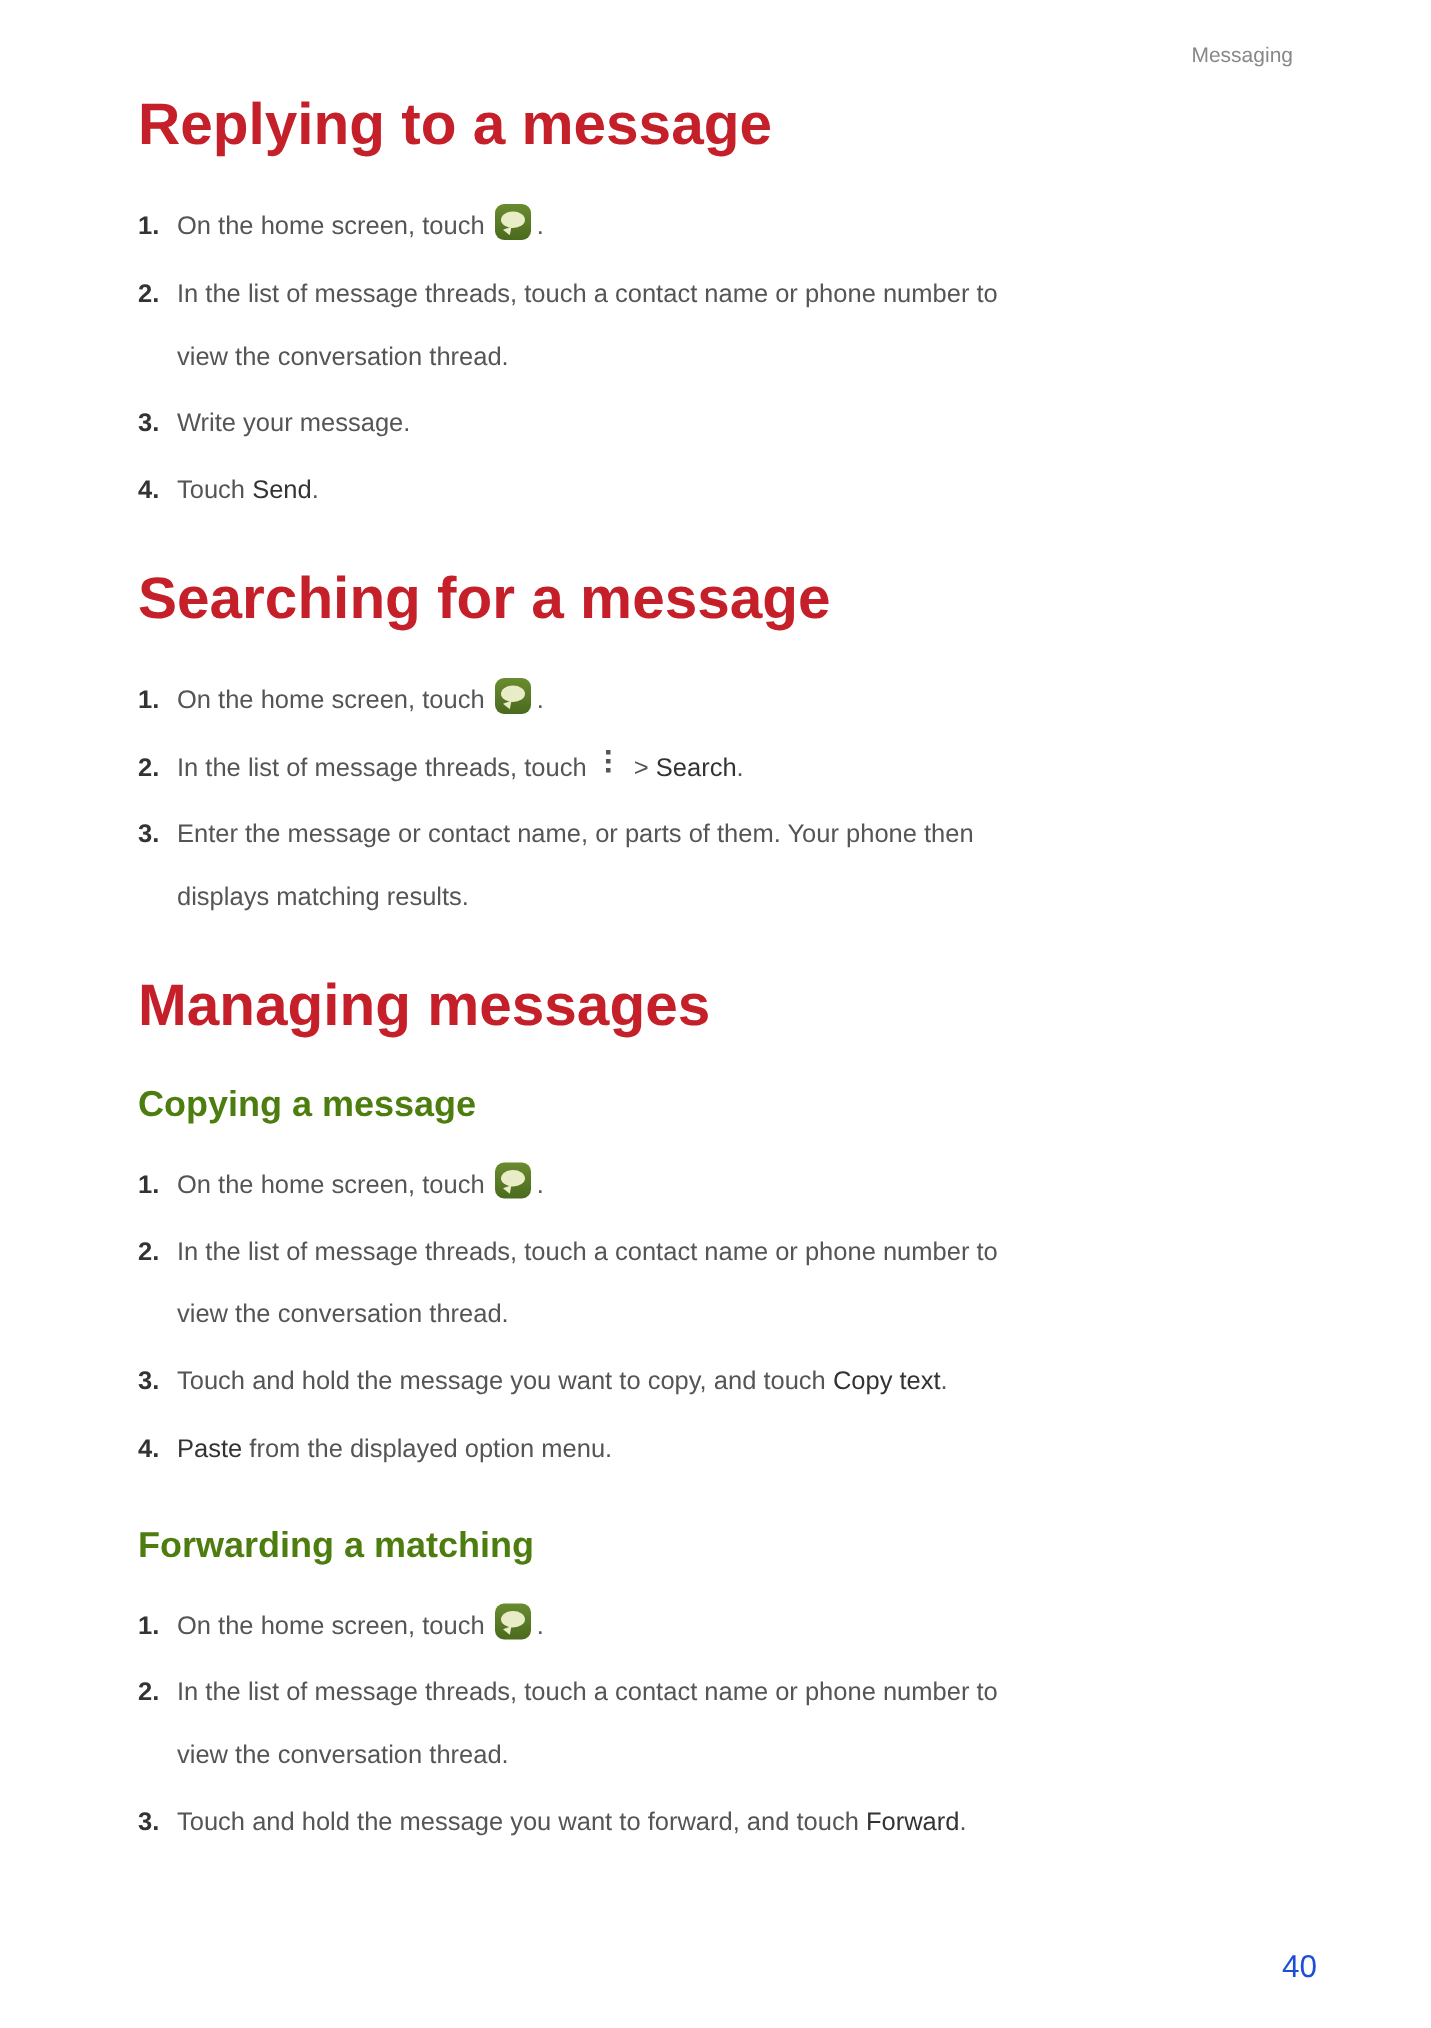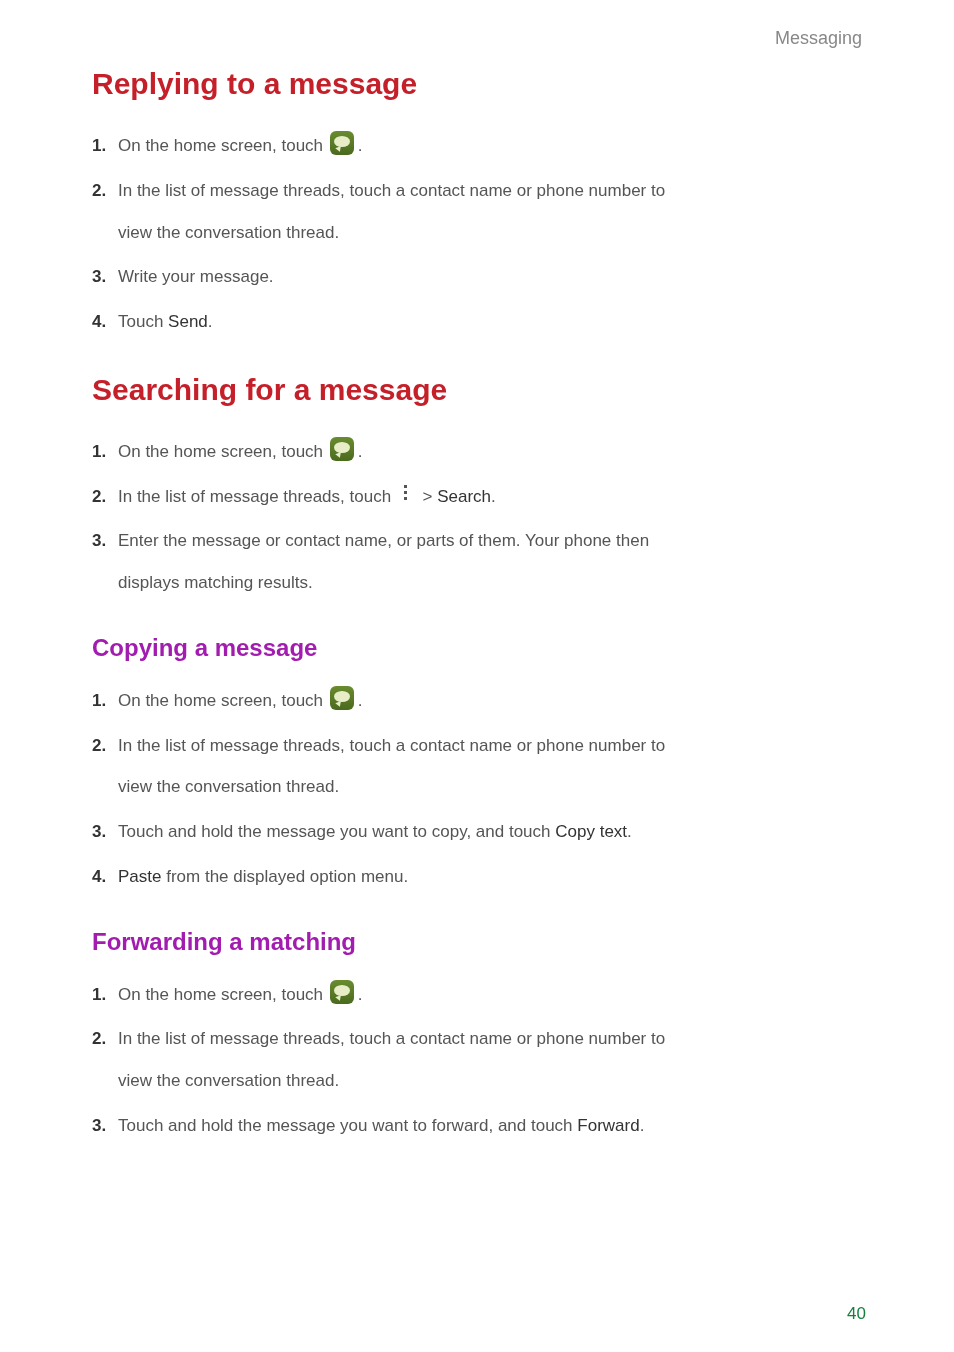"Messaging" .page-header { font-size: 18px -> 14px }
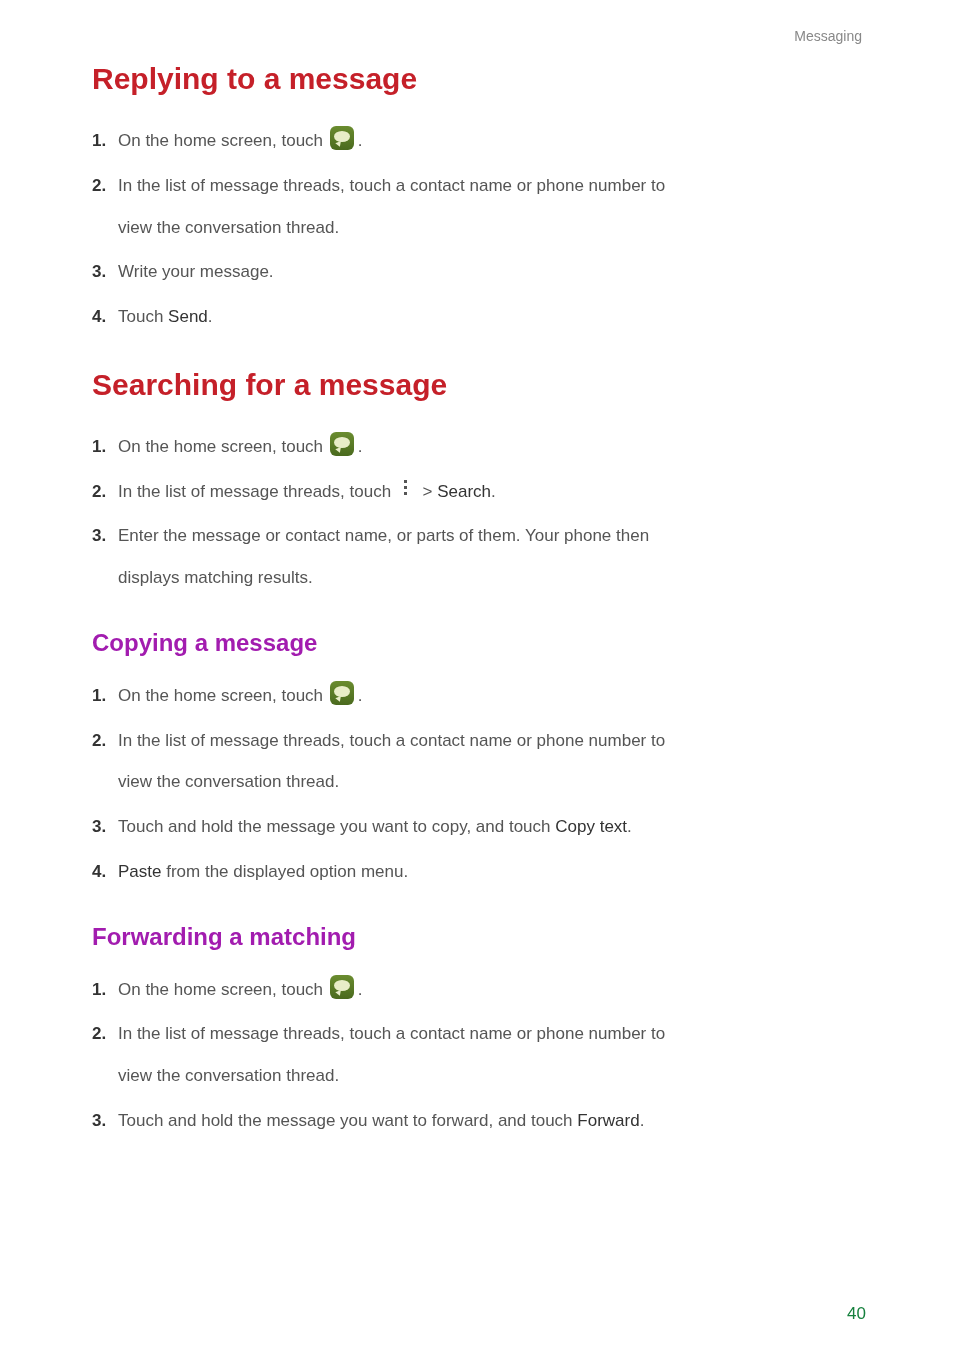"Replying to a message" h1.section-title { font-size: 30px -> 39px }
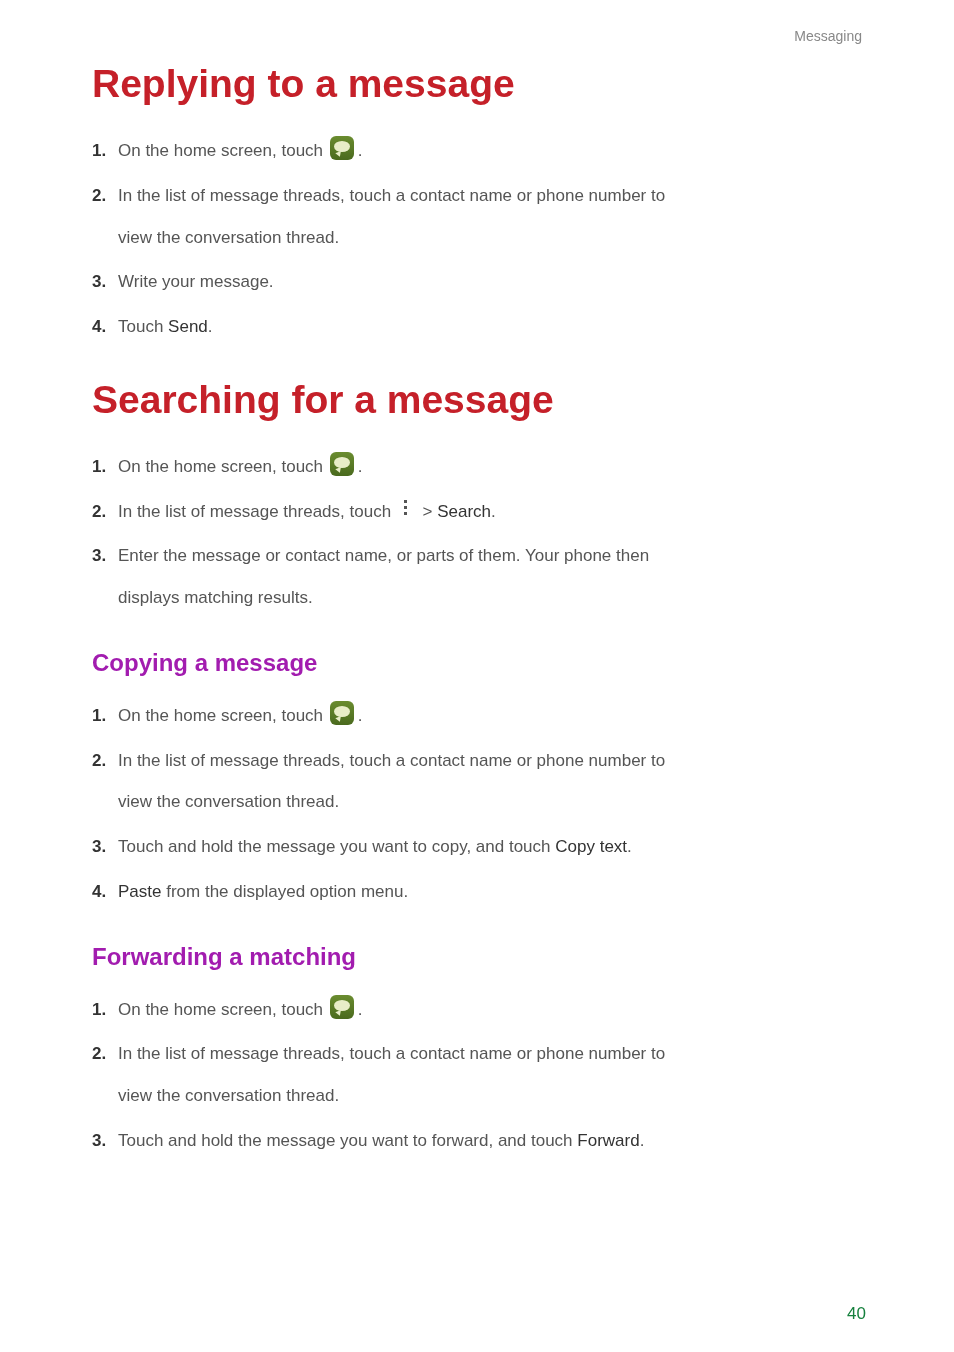"Managing messages" h1.section-title { html: none -> <h1>Managing messages</h1> }
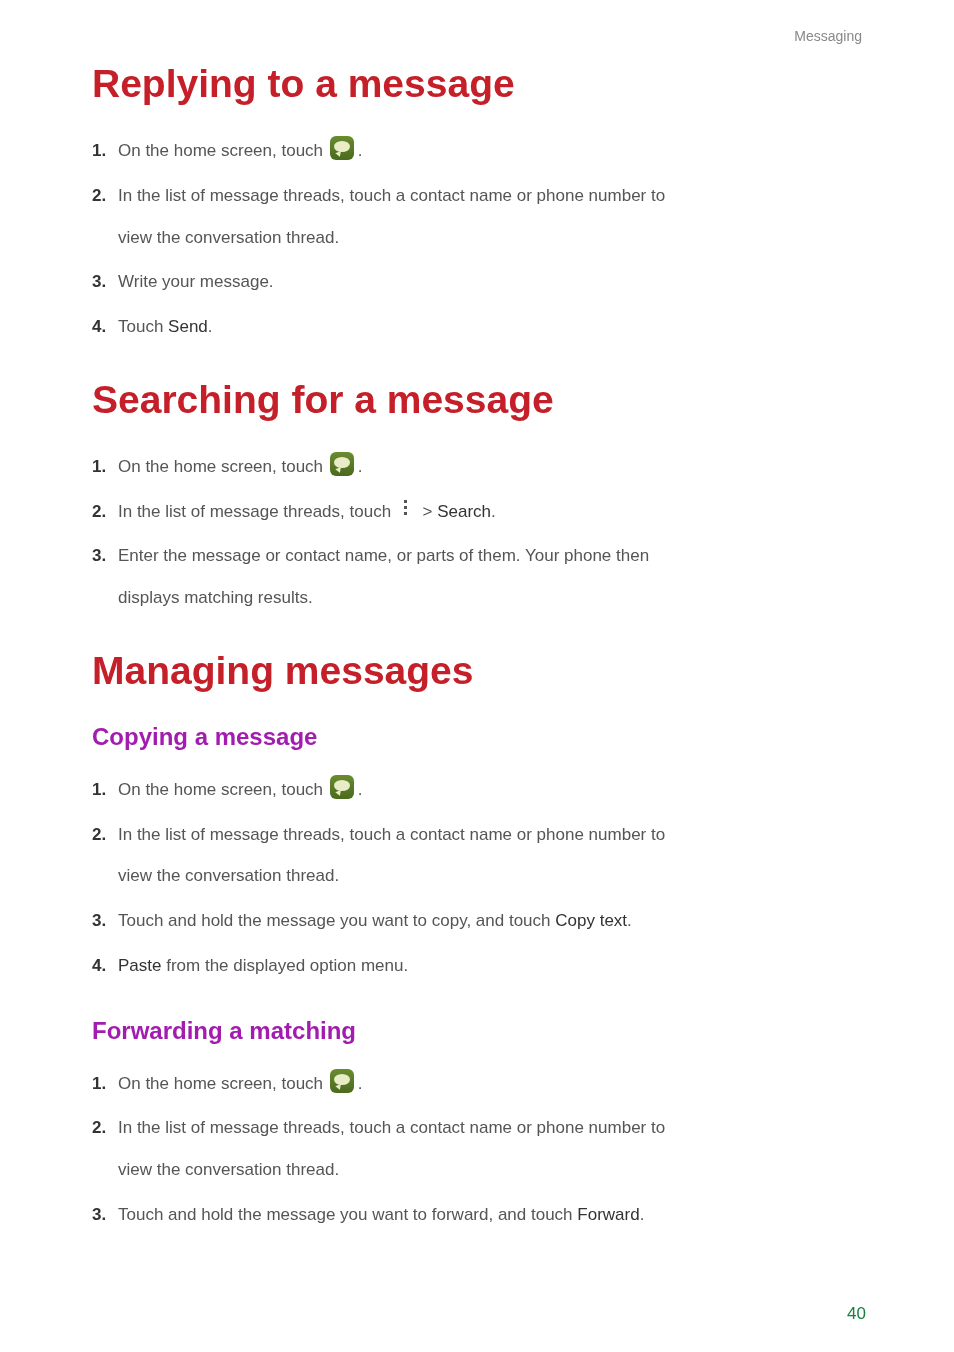"Copying a message" h2.subsection-title { color: #a21caf -> #4d7c0f }
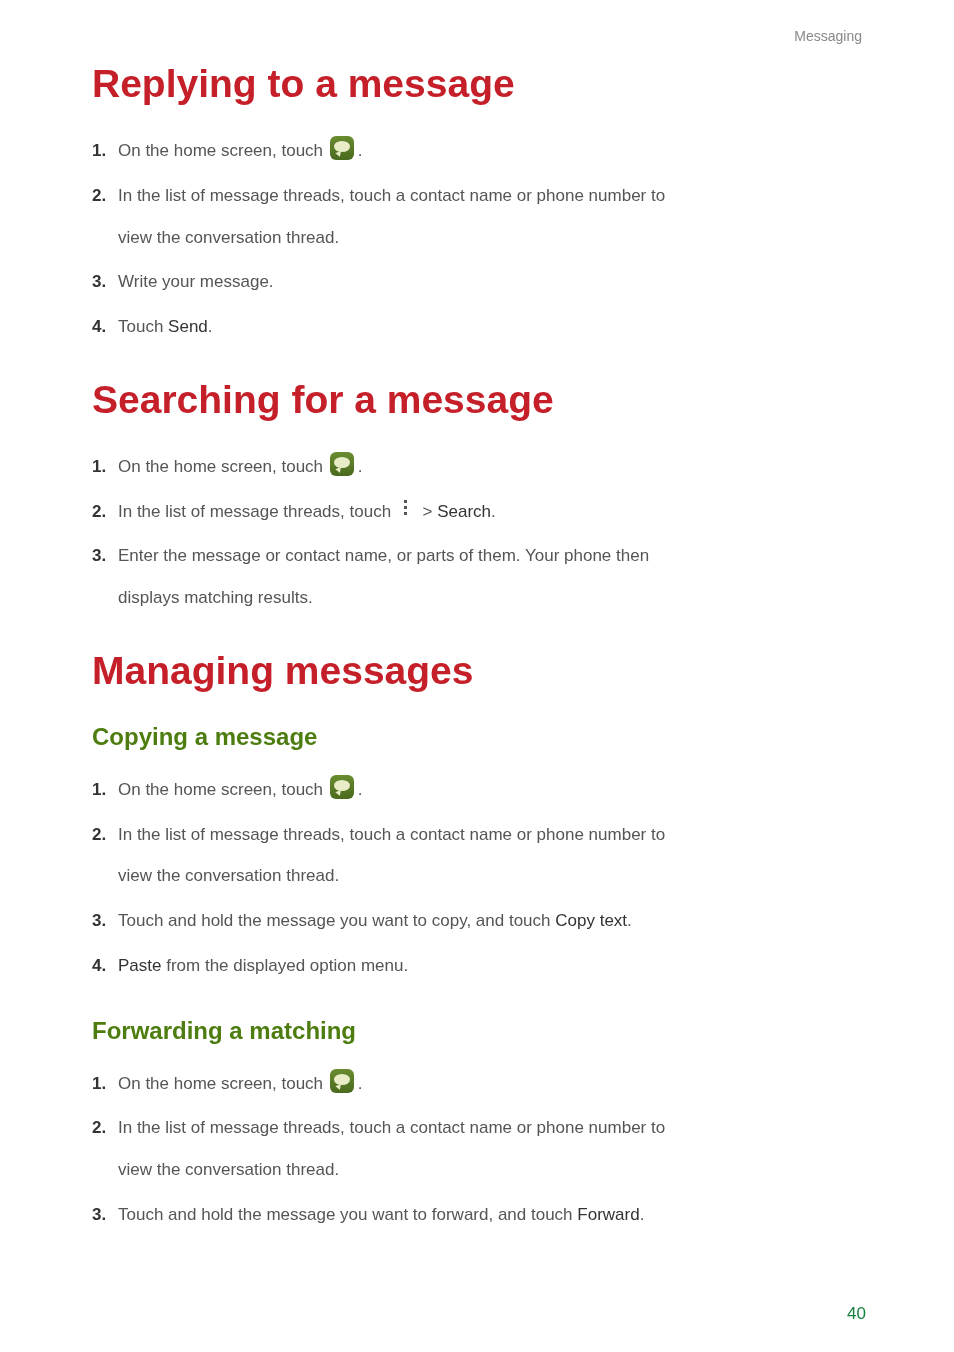"40" .page-number { color: #15803d -> #1d4ed8; font-size: 17px -> 21px; right: 88px -> 76px }
